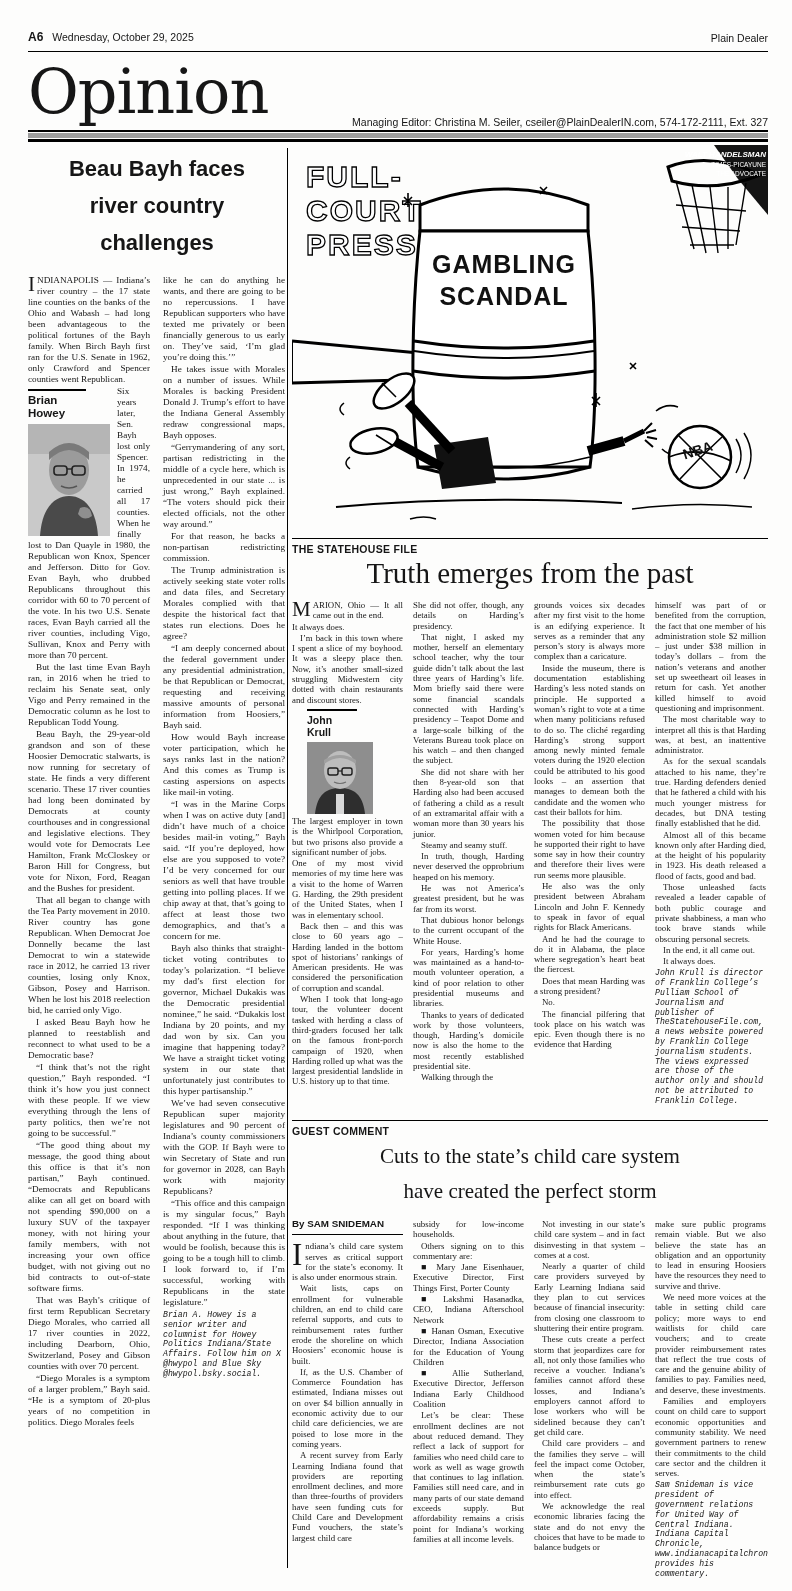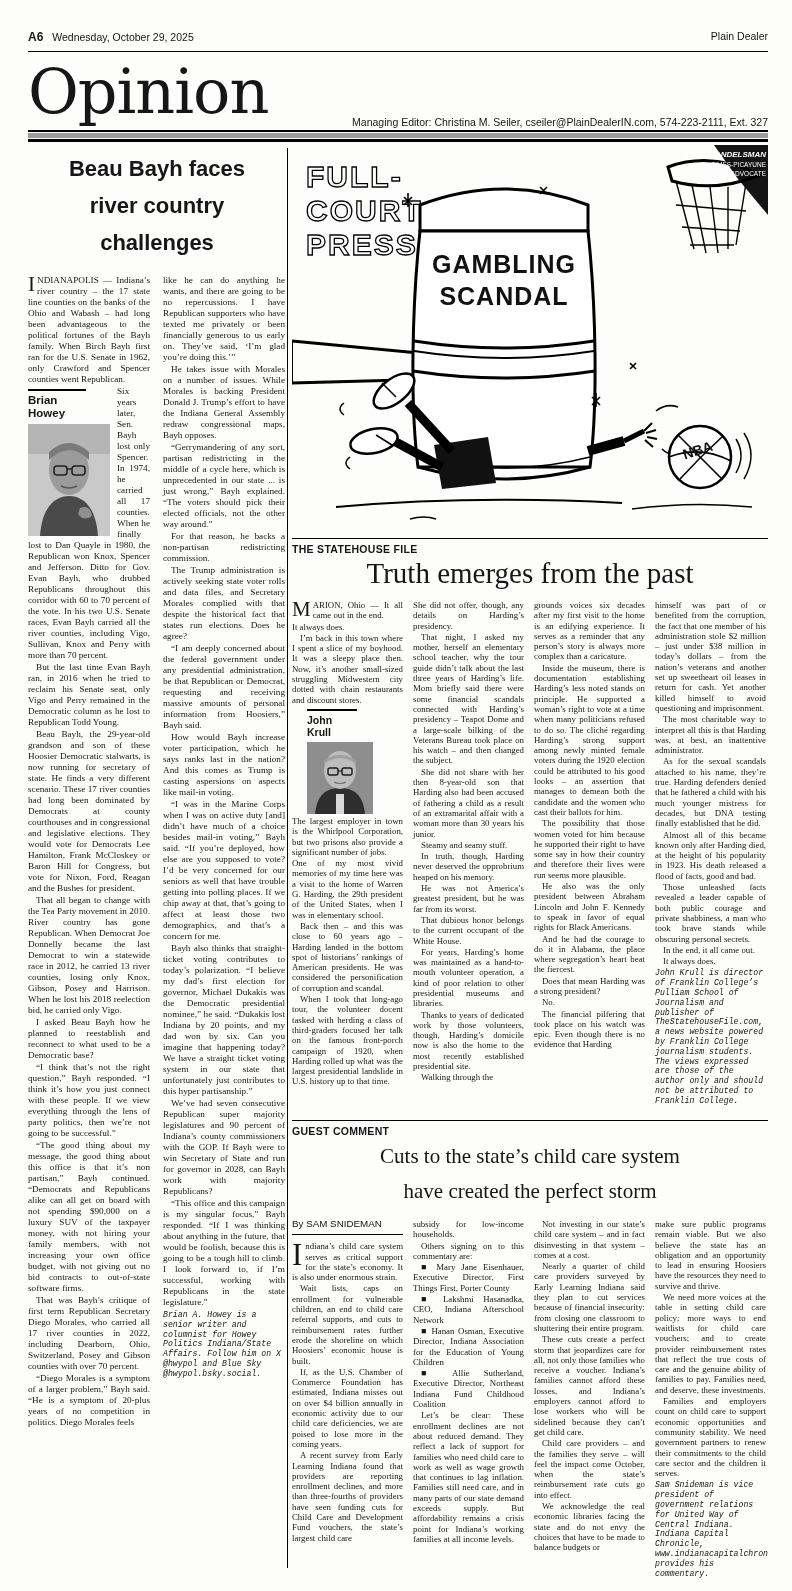"A6 Wednesday, October 29, 2025" .topbar { align-items: flex-start -> flex-end }
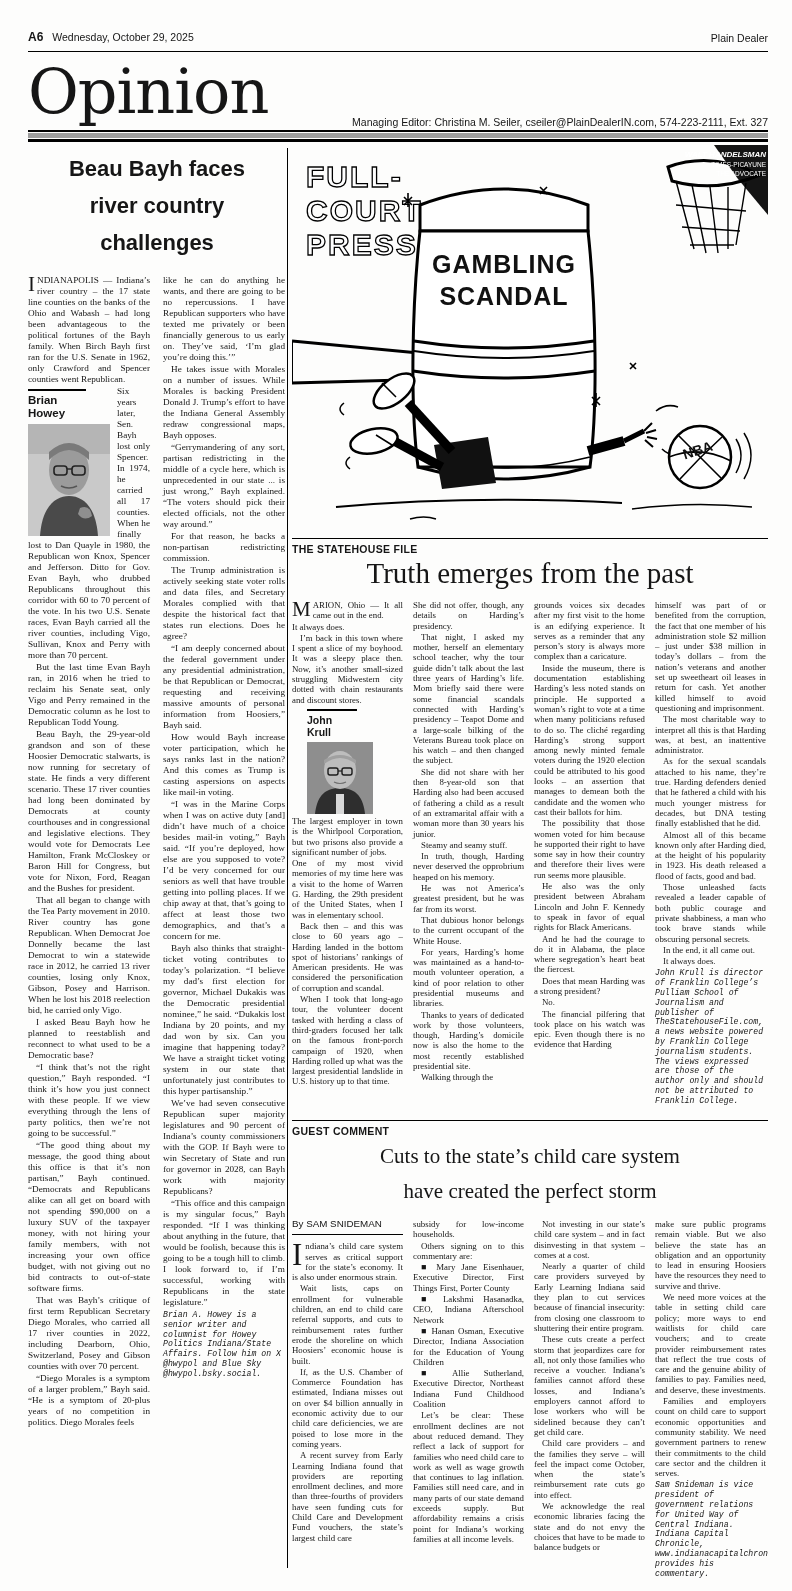"Managing Editor: Christina M. Seiler," div.editorline { text: 574-223-2111 -> 574-172-2111 }
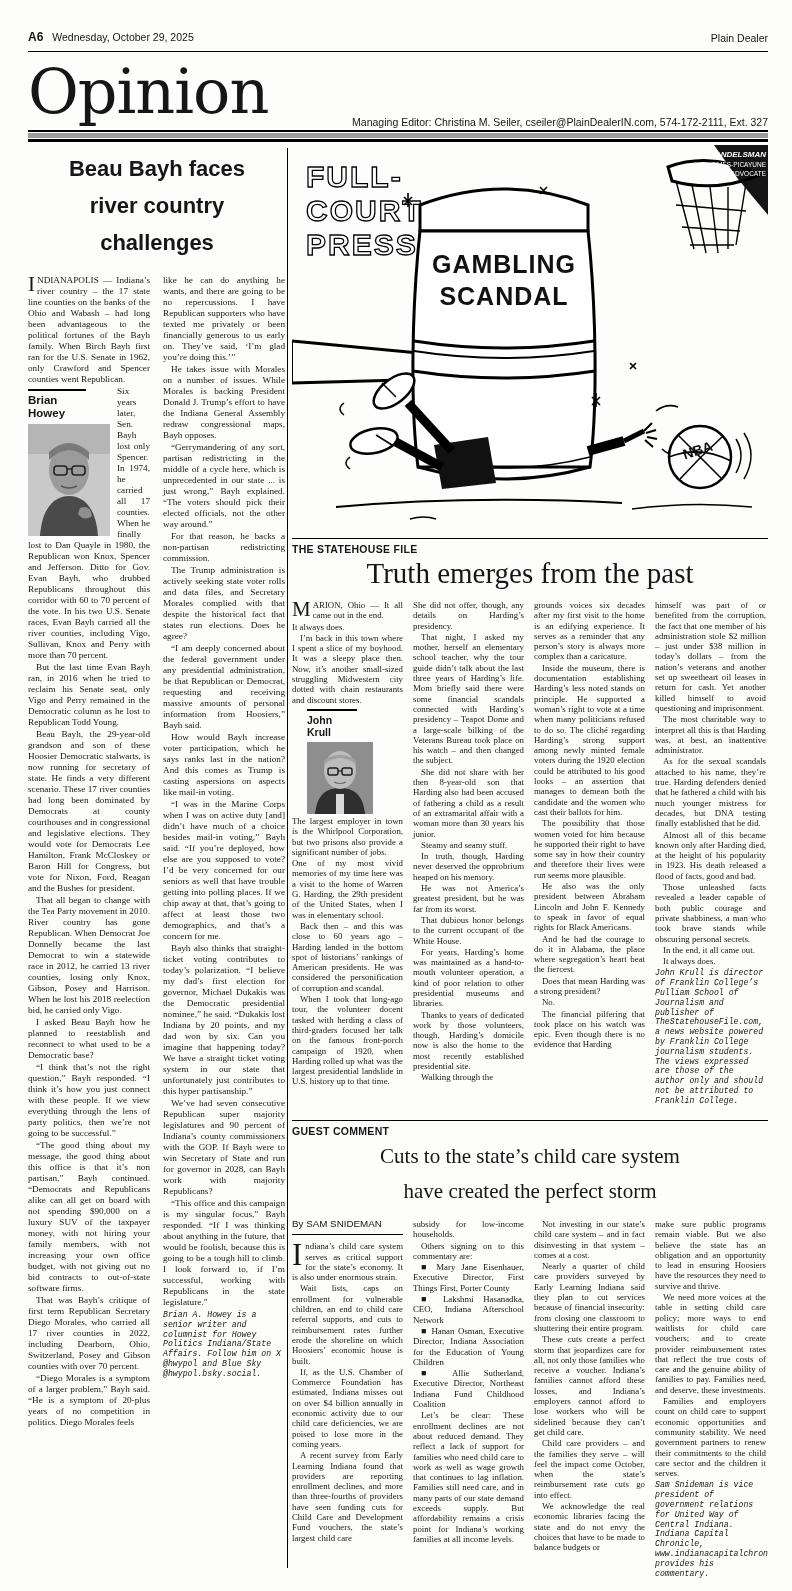"By SAM SNIDEMAN" .gbyline { font-weight: normal -> bold }
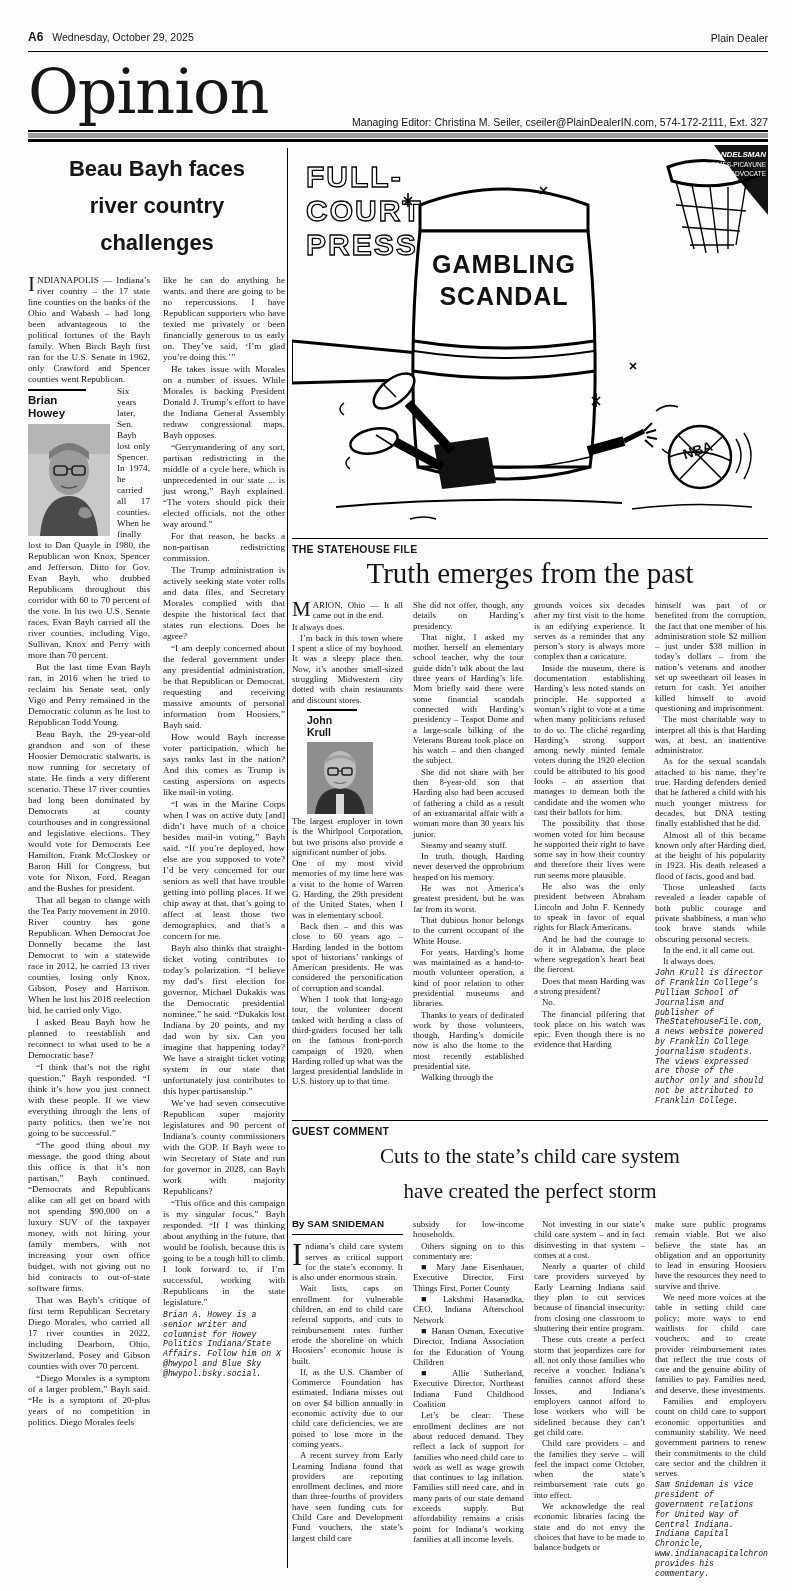"■ Allie Sutherland, Executive Director," p.para { text: Northeast Indiana Fund -> Jefferson Indiana Early }
